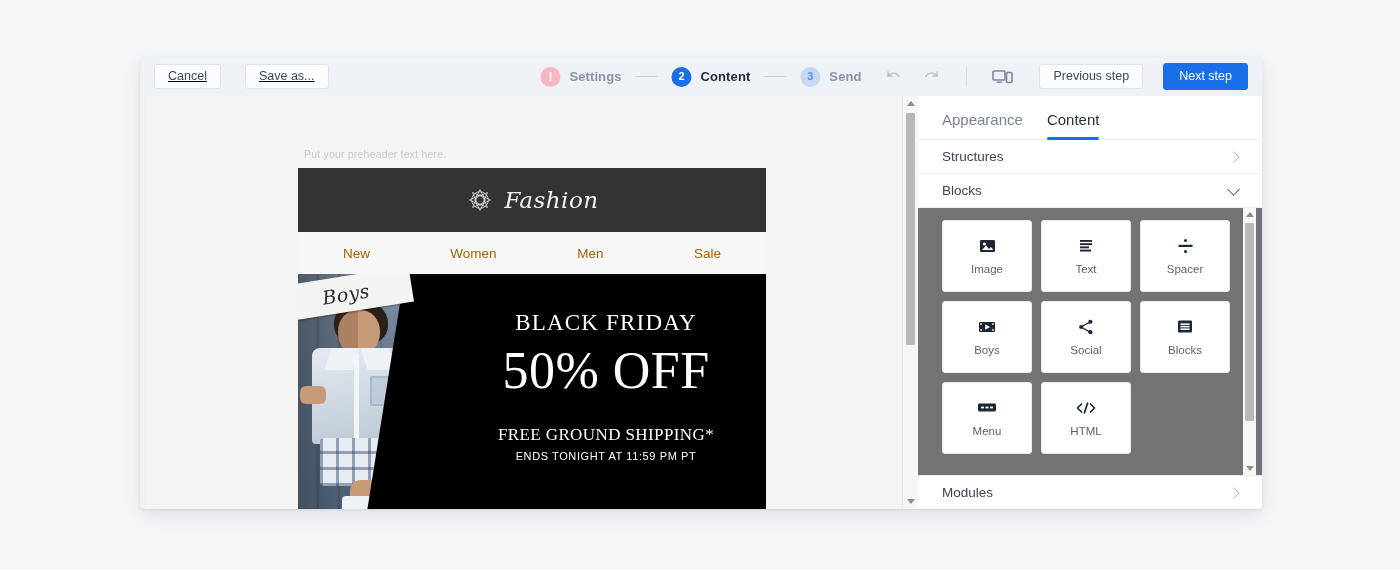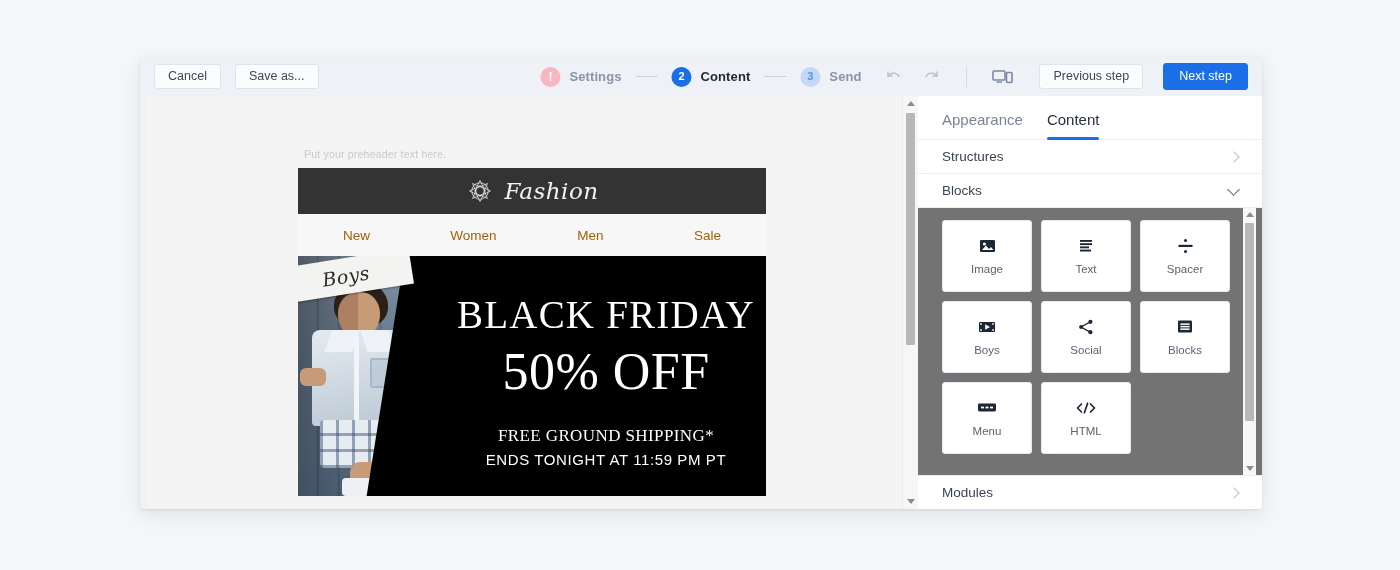"Cancel" .tb-left { gap: 14px -> 24px; text-decoration: none -> underline }
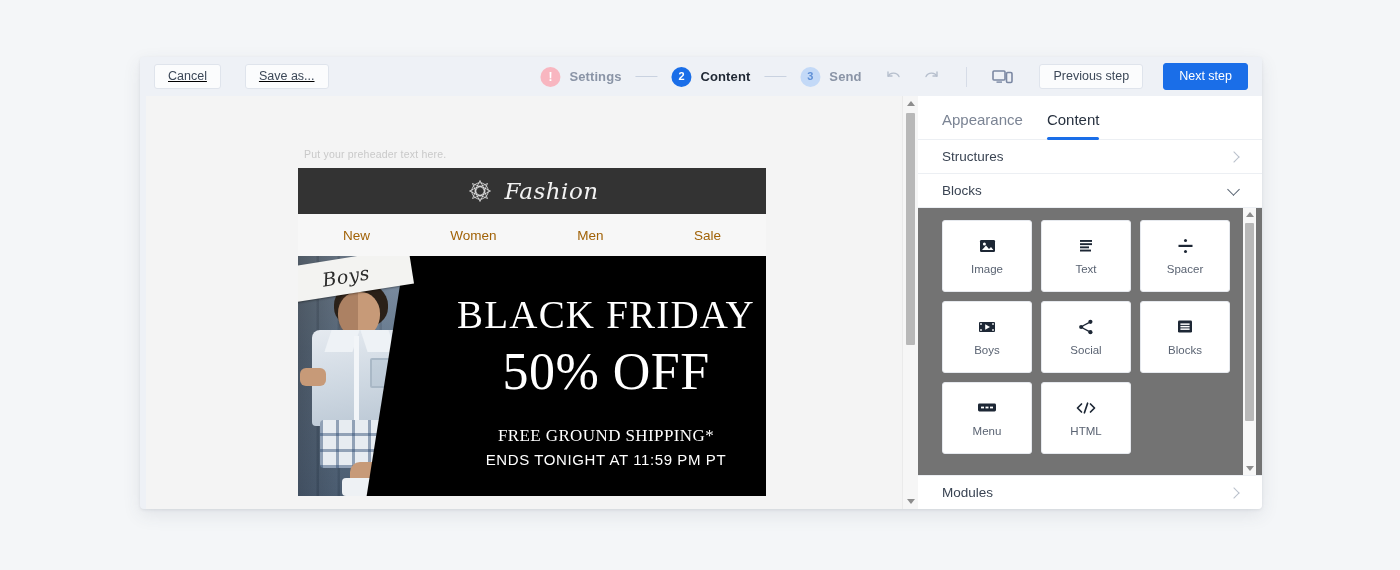"Fashion" .email-header { height: 46px -> 64px }
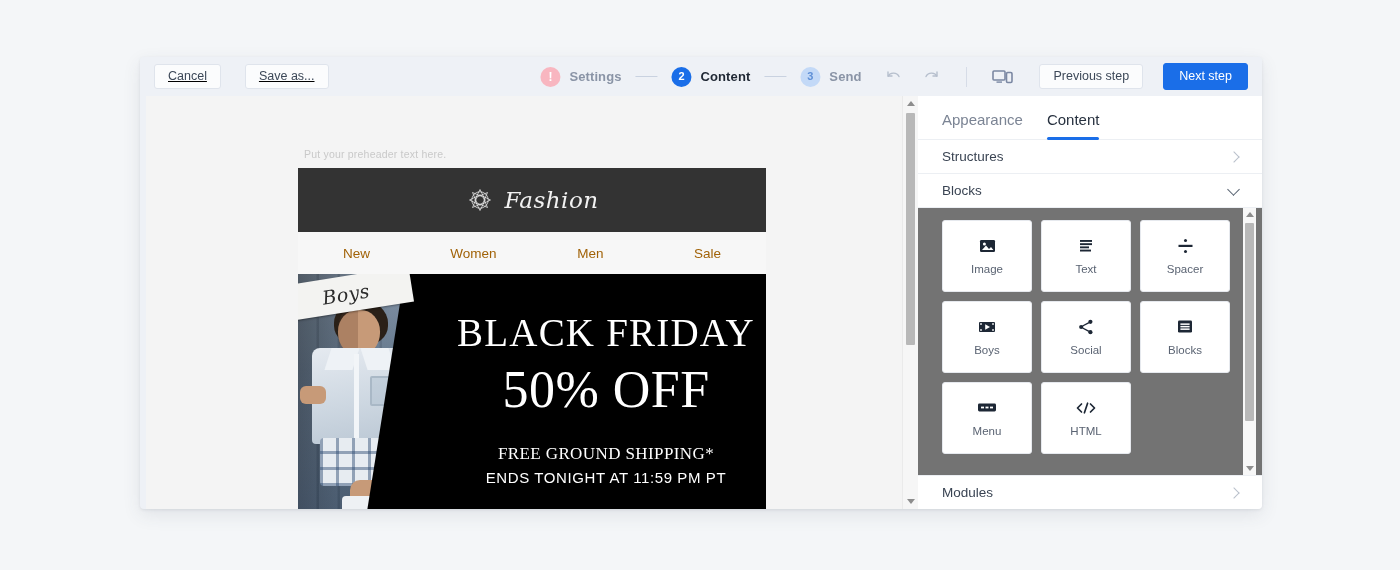"BLACK FRIDAY" .hero-title { font-size: 39px -> 23px }
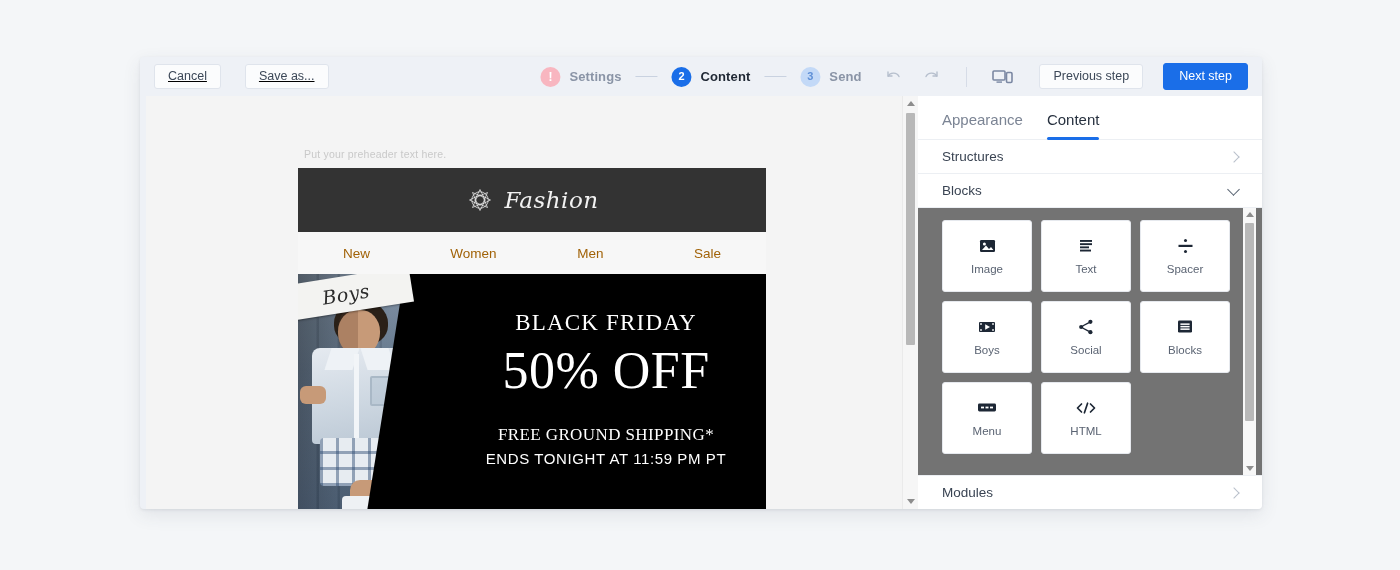"ENDS TONIGHT AT 11:59 PM" .hero-ends { font-size: 15px -> 11px }
